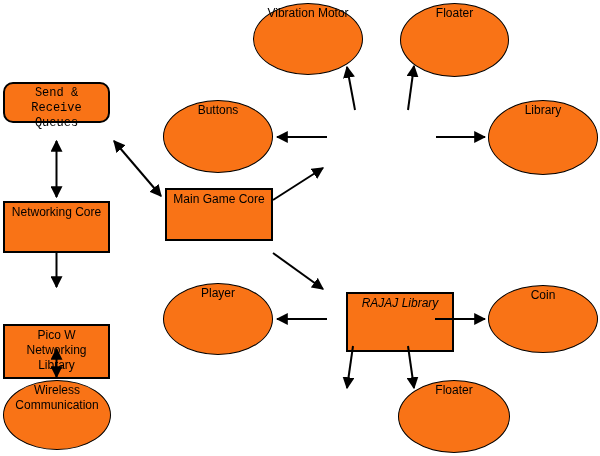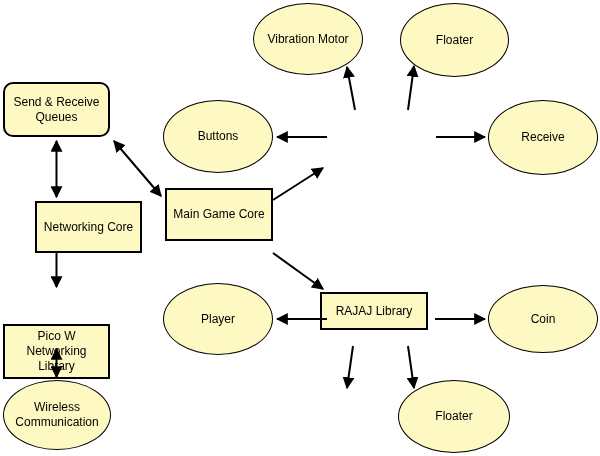"Vibration Motor" .node { align-items: center -> flex-start; background: #fef9c3 -> #f97316 }
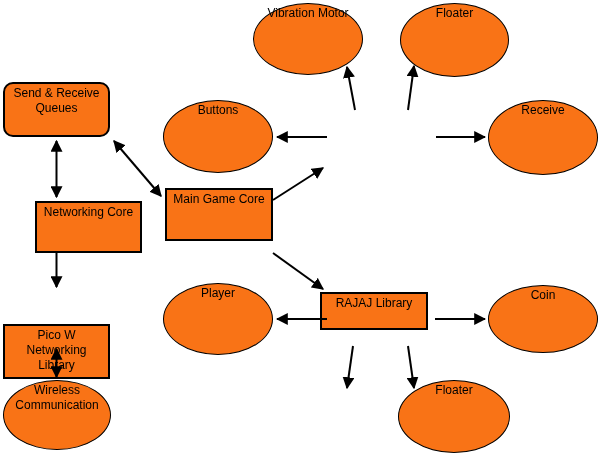"Send & Receive Queues" .n-srq { font-family: none -> Liberation Mono, monospace; height: 55px -> 41px }
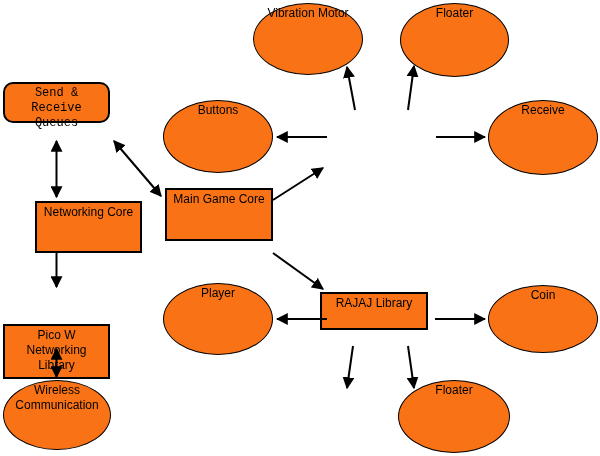"Receive" span { text: Receive -> Library }
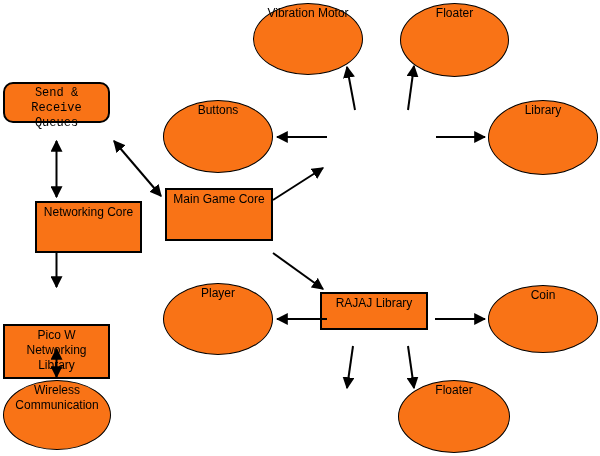"Networking Core" .n-netcore { margin-left: 32px -> none }
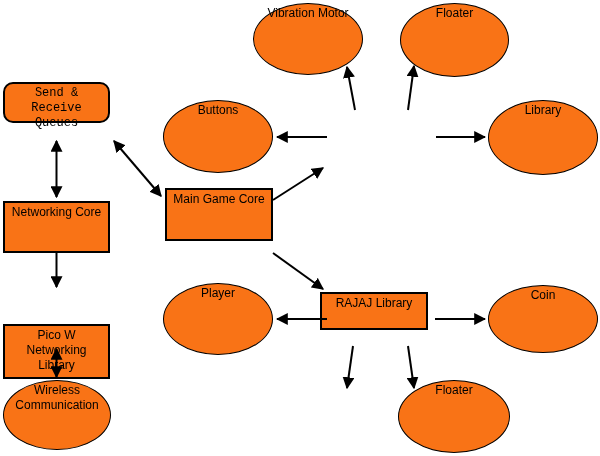"RAJAJ Library" .n-rajaj { font-style: none -> italic; height: 38px -> 60px; left: 320px -> 346px }
